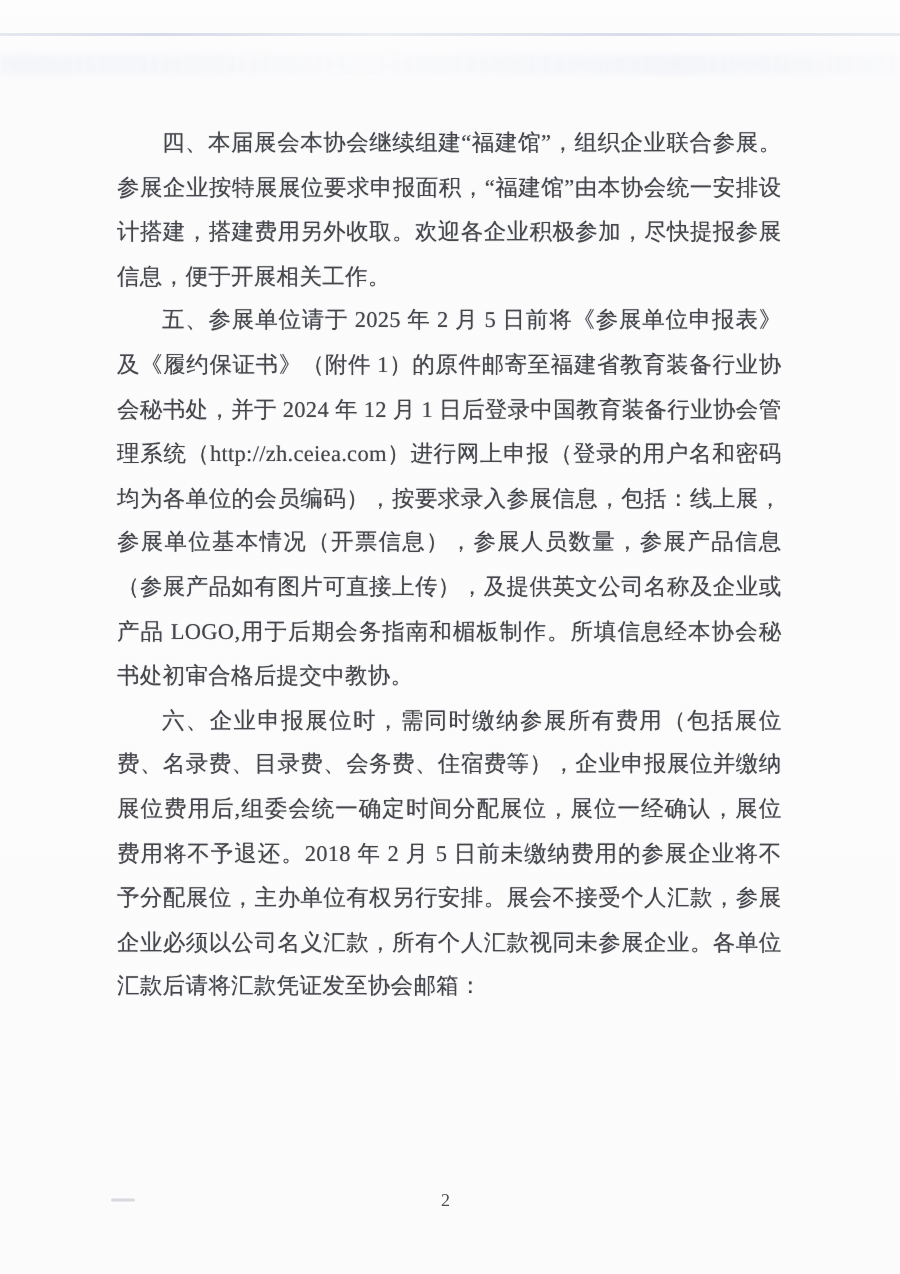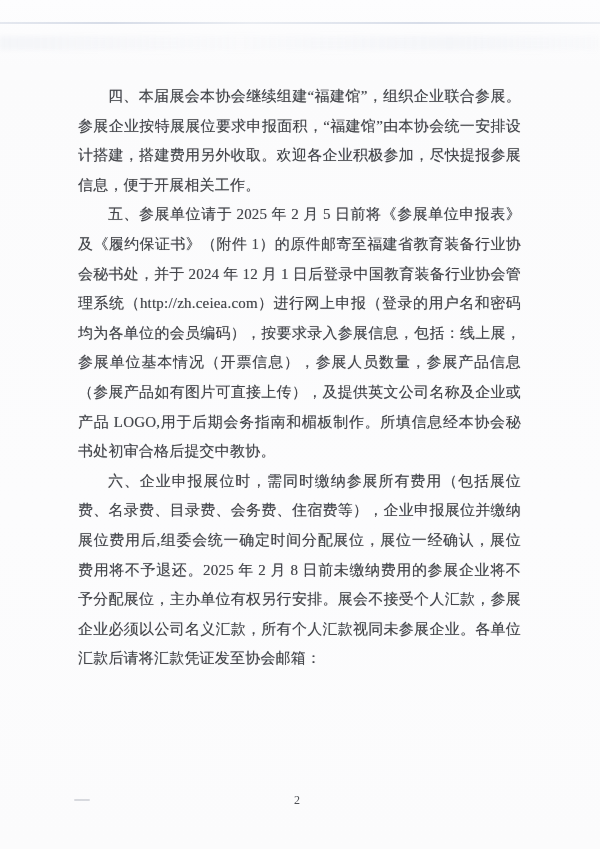"六、企业申报展位时，需同时缴纳参展所有费用（包括展位费、名录费、目录费、会务费、" p { text: 2025 年 2 月 8 -> 2018 年 2 月 5 }
